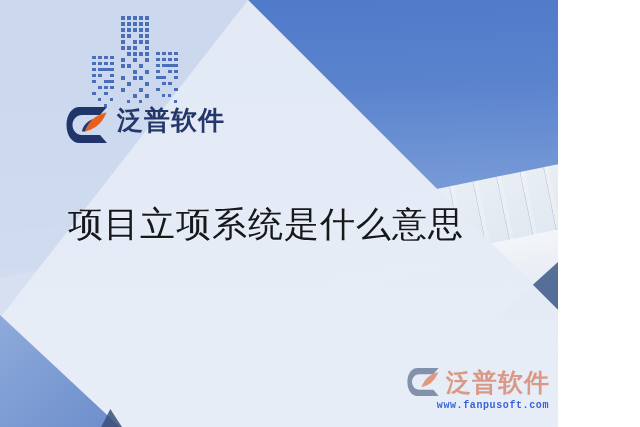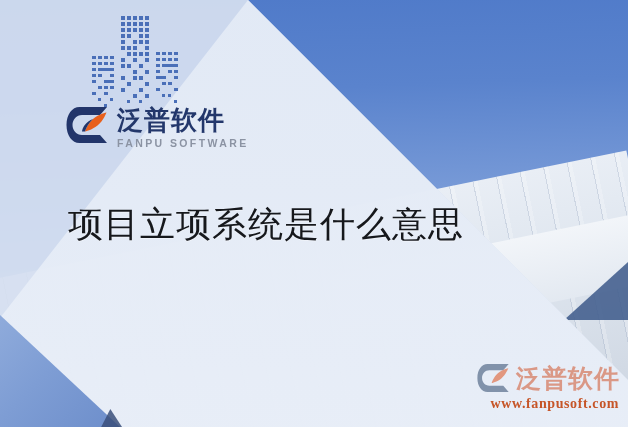"泛普软件" .banner { width: 628px -> 558px }
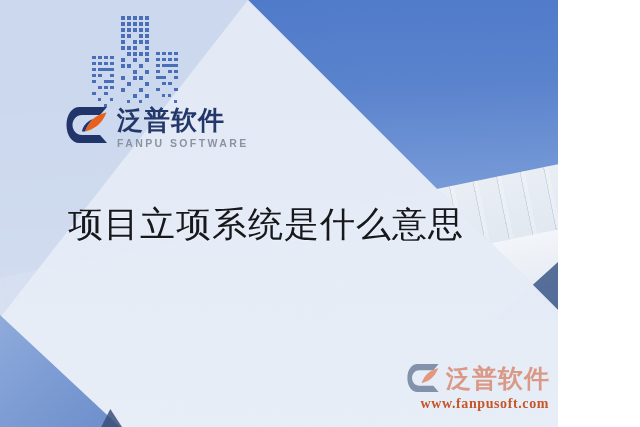"FANPU SOFTWARE" span.brand-en { html: <span>FANPU SOFTWARE</span> -> none }
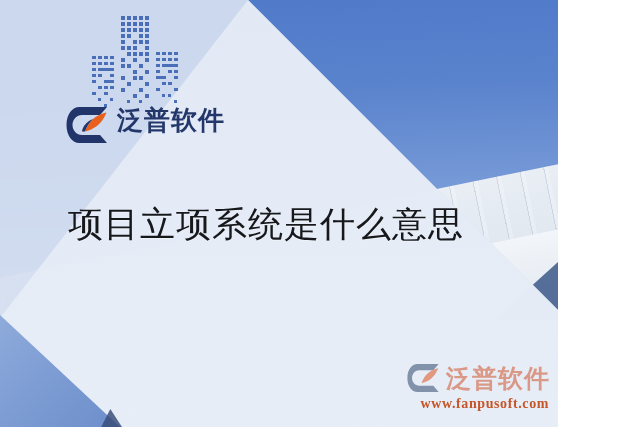"www.fanpusoft.com" .wm-url { color: #c2410c -> #1d4ed8; font-family: Liberation Serif, serif -> Liberation Mono, monospace; font-size: 14px -> 10px }
